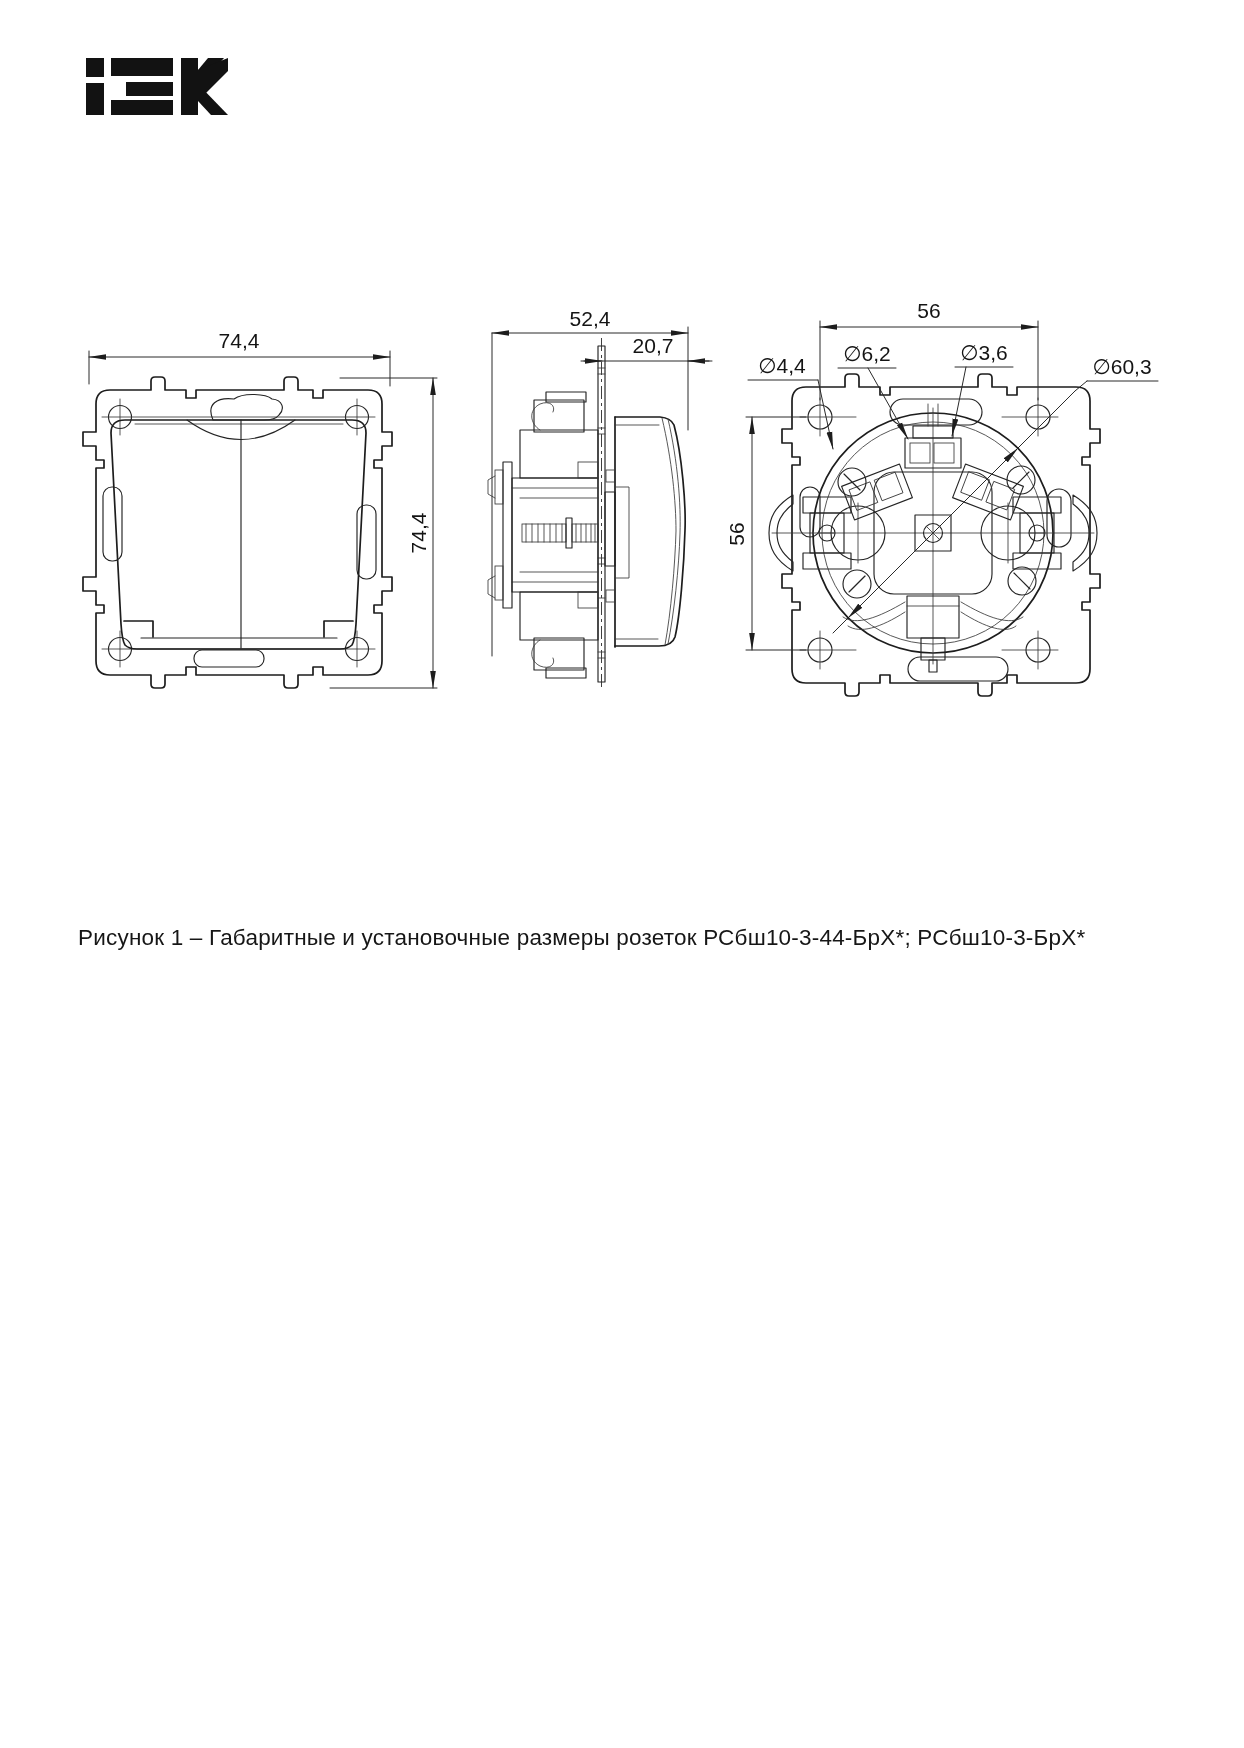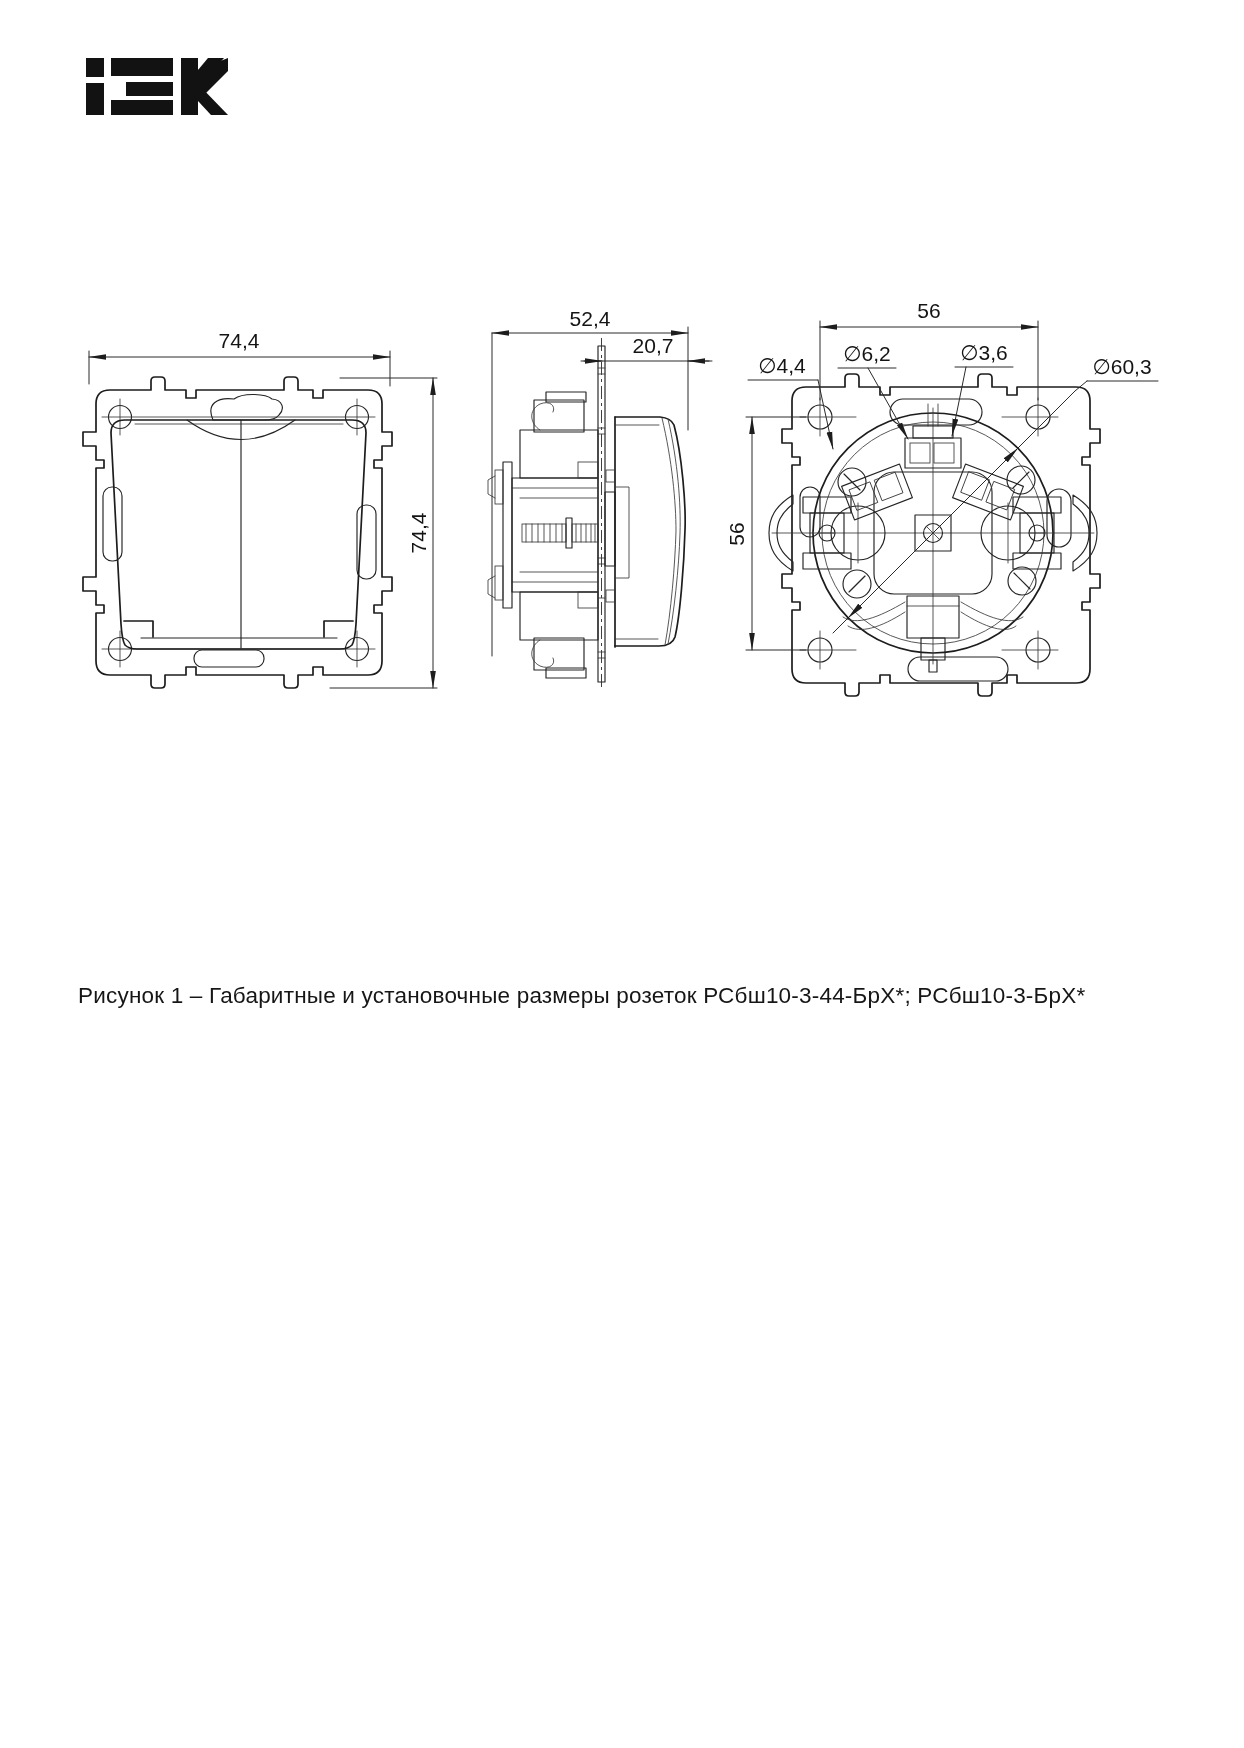"Рисунок 1 – Габаритные и" .caption { top: 983px -> 925px }
